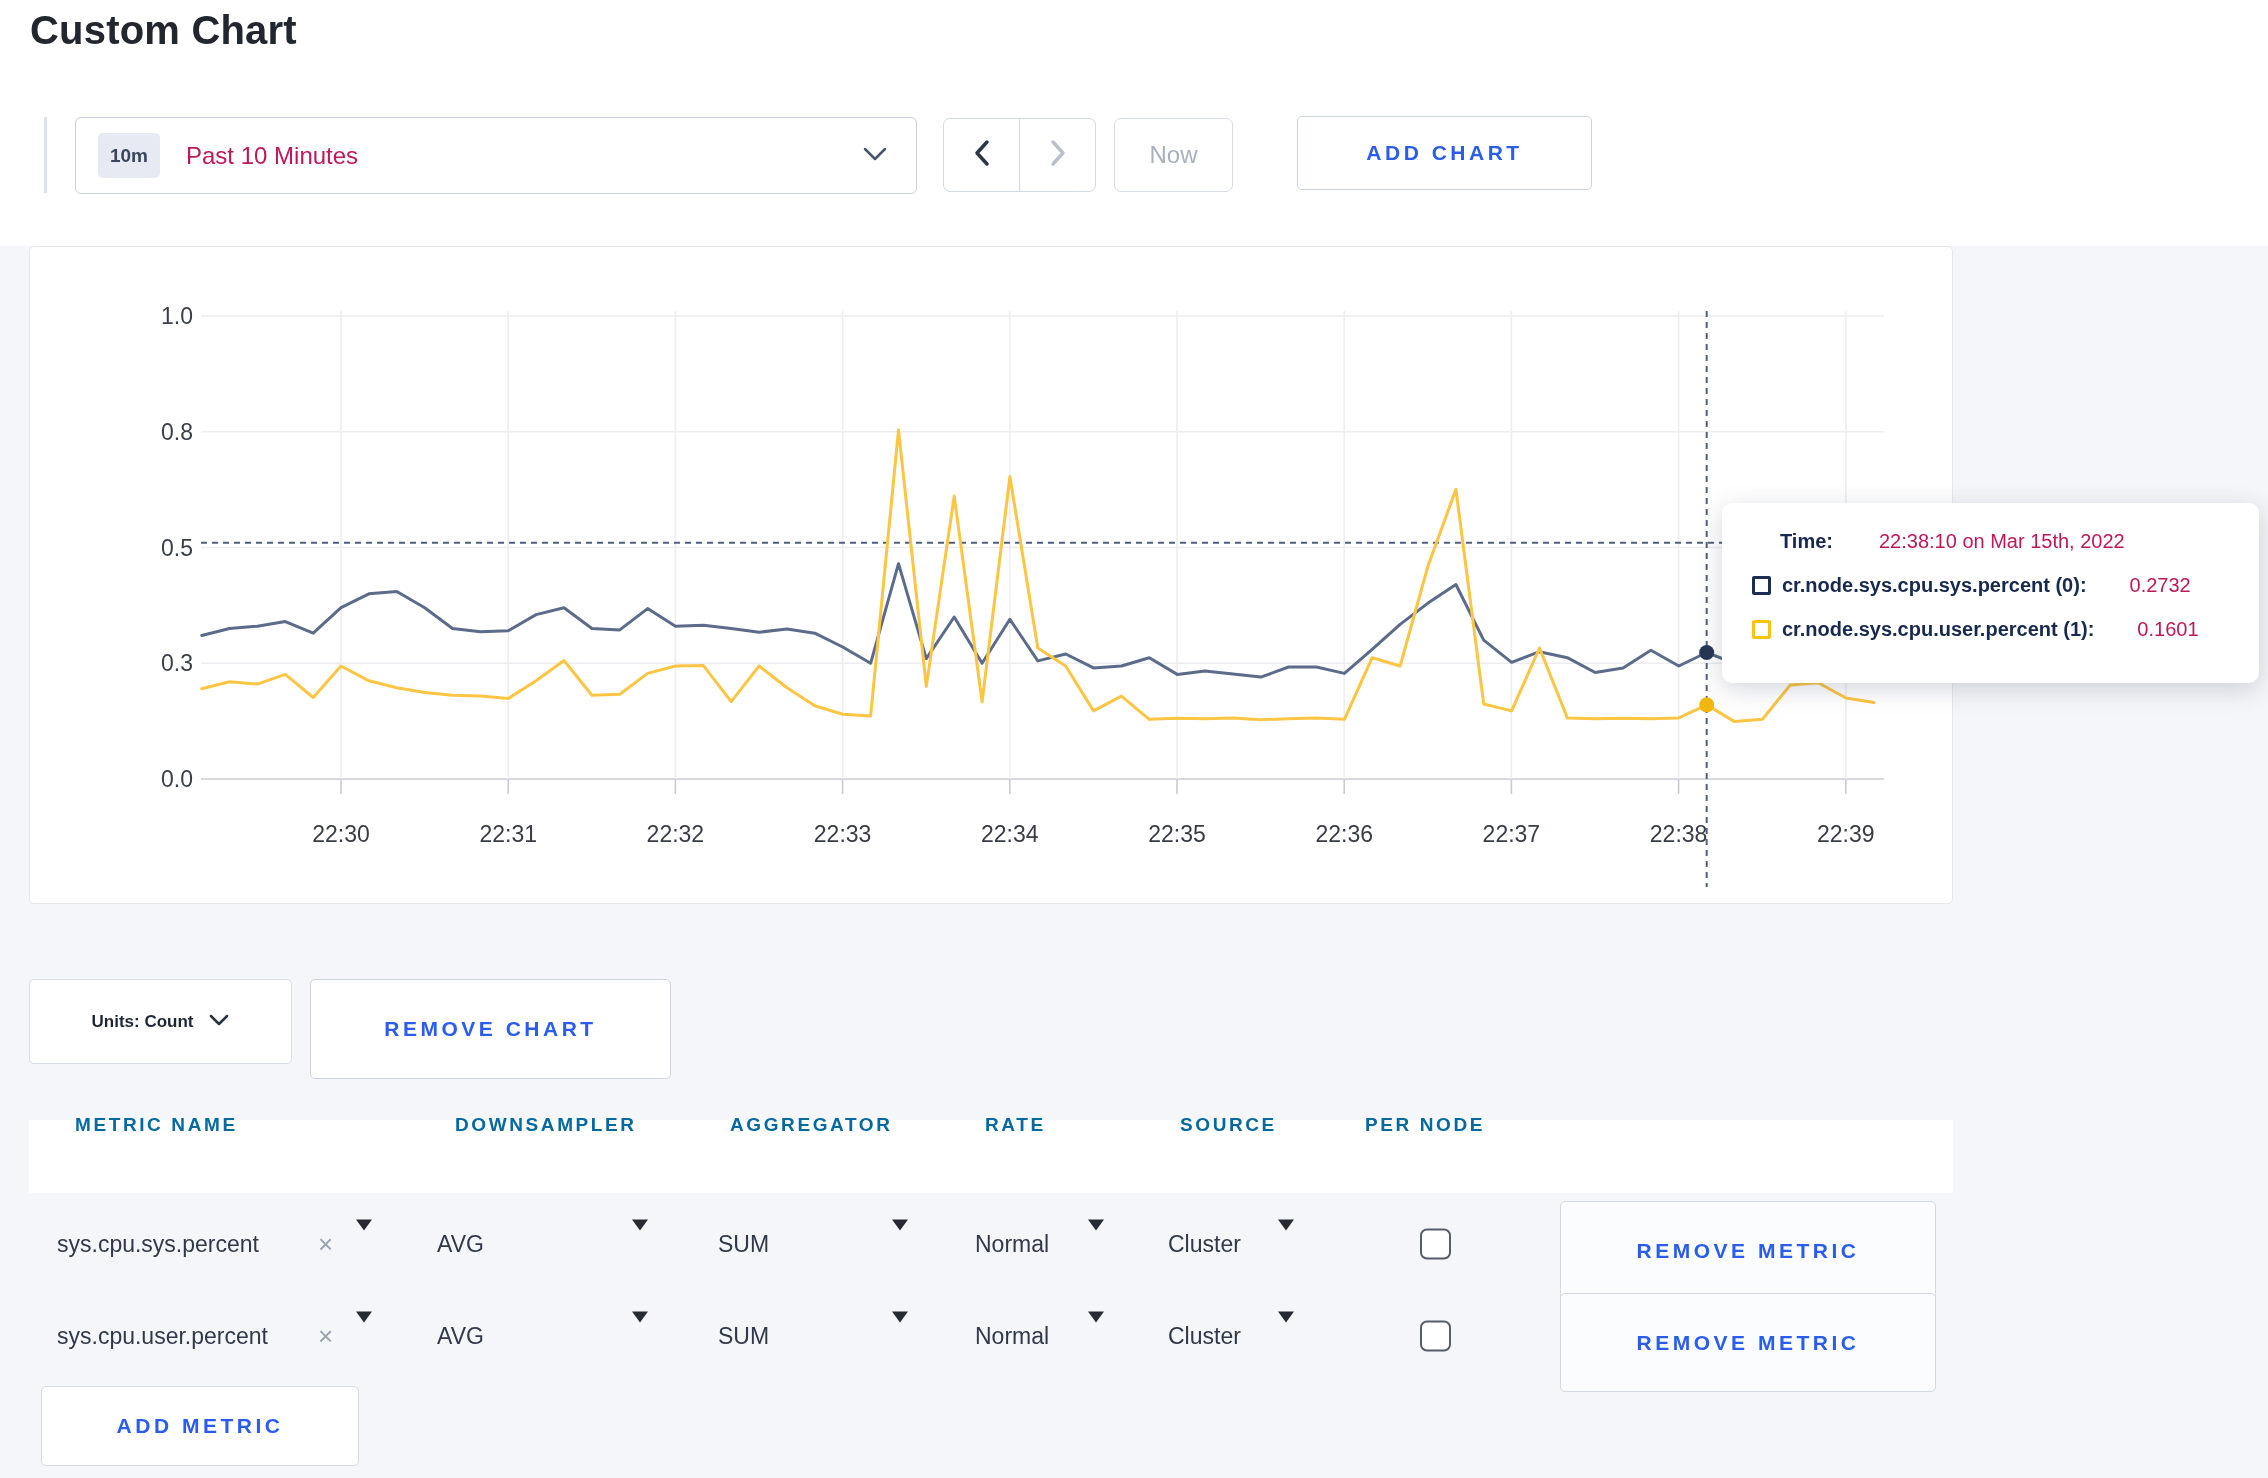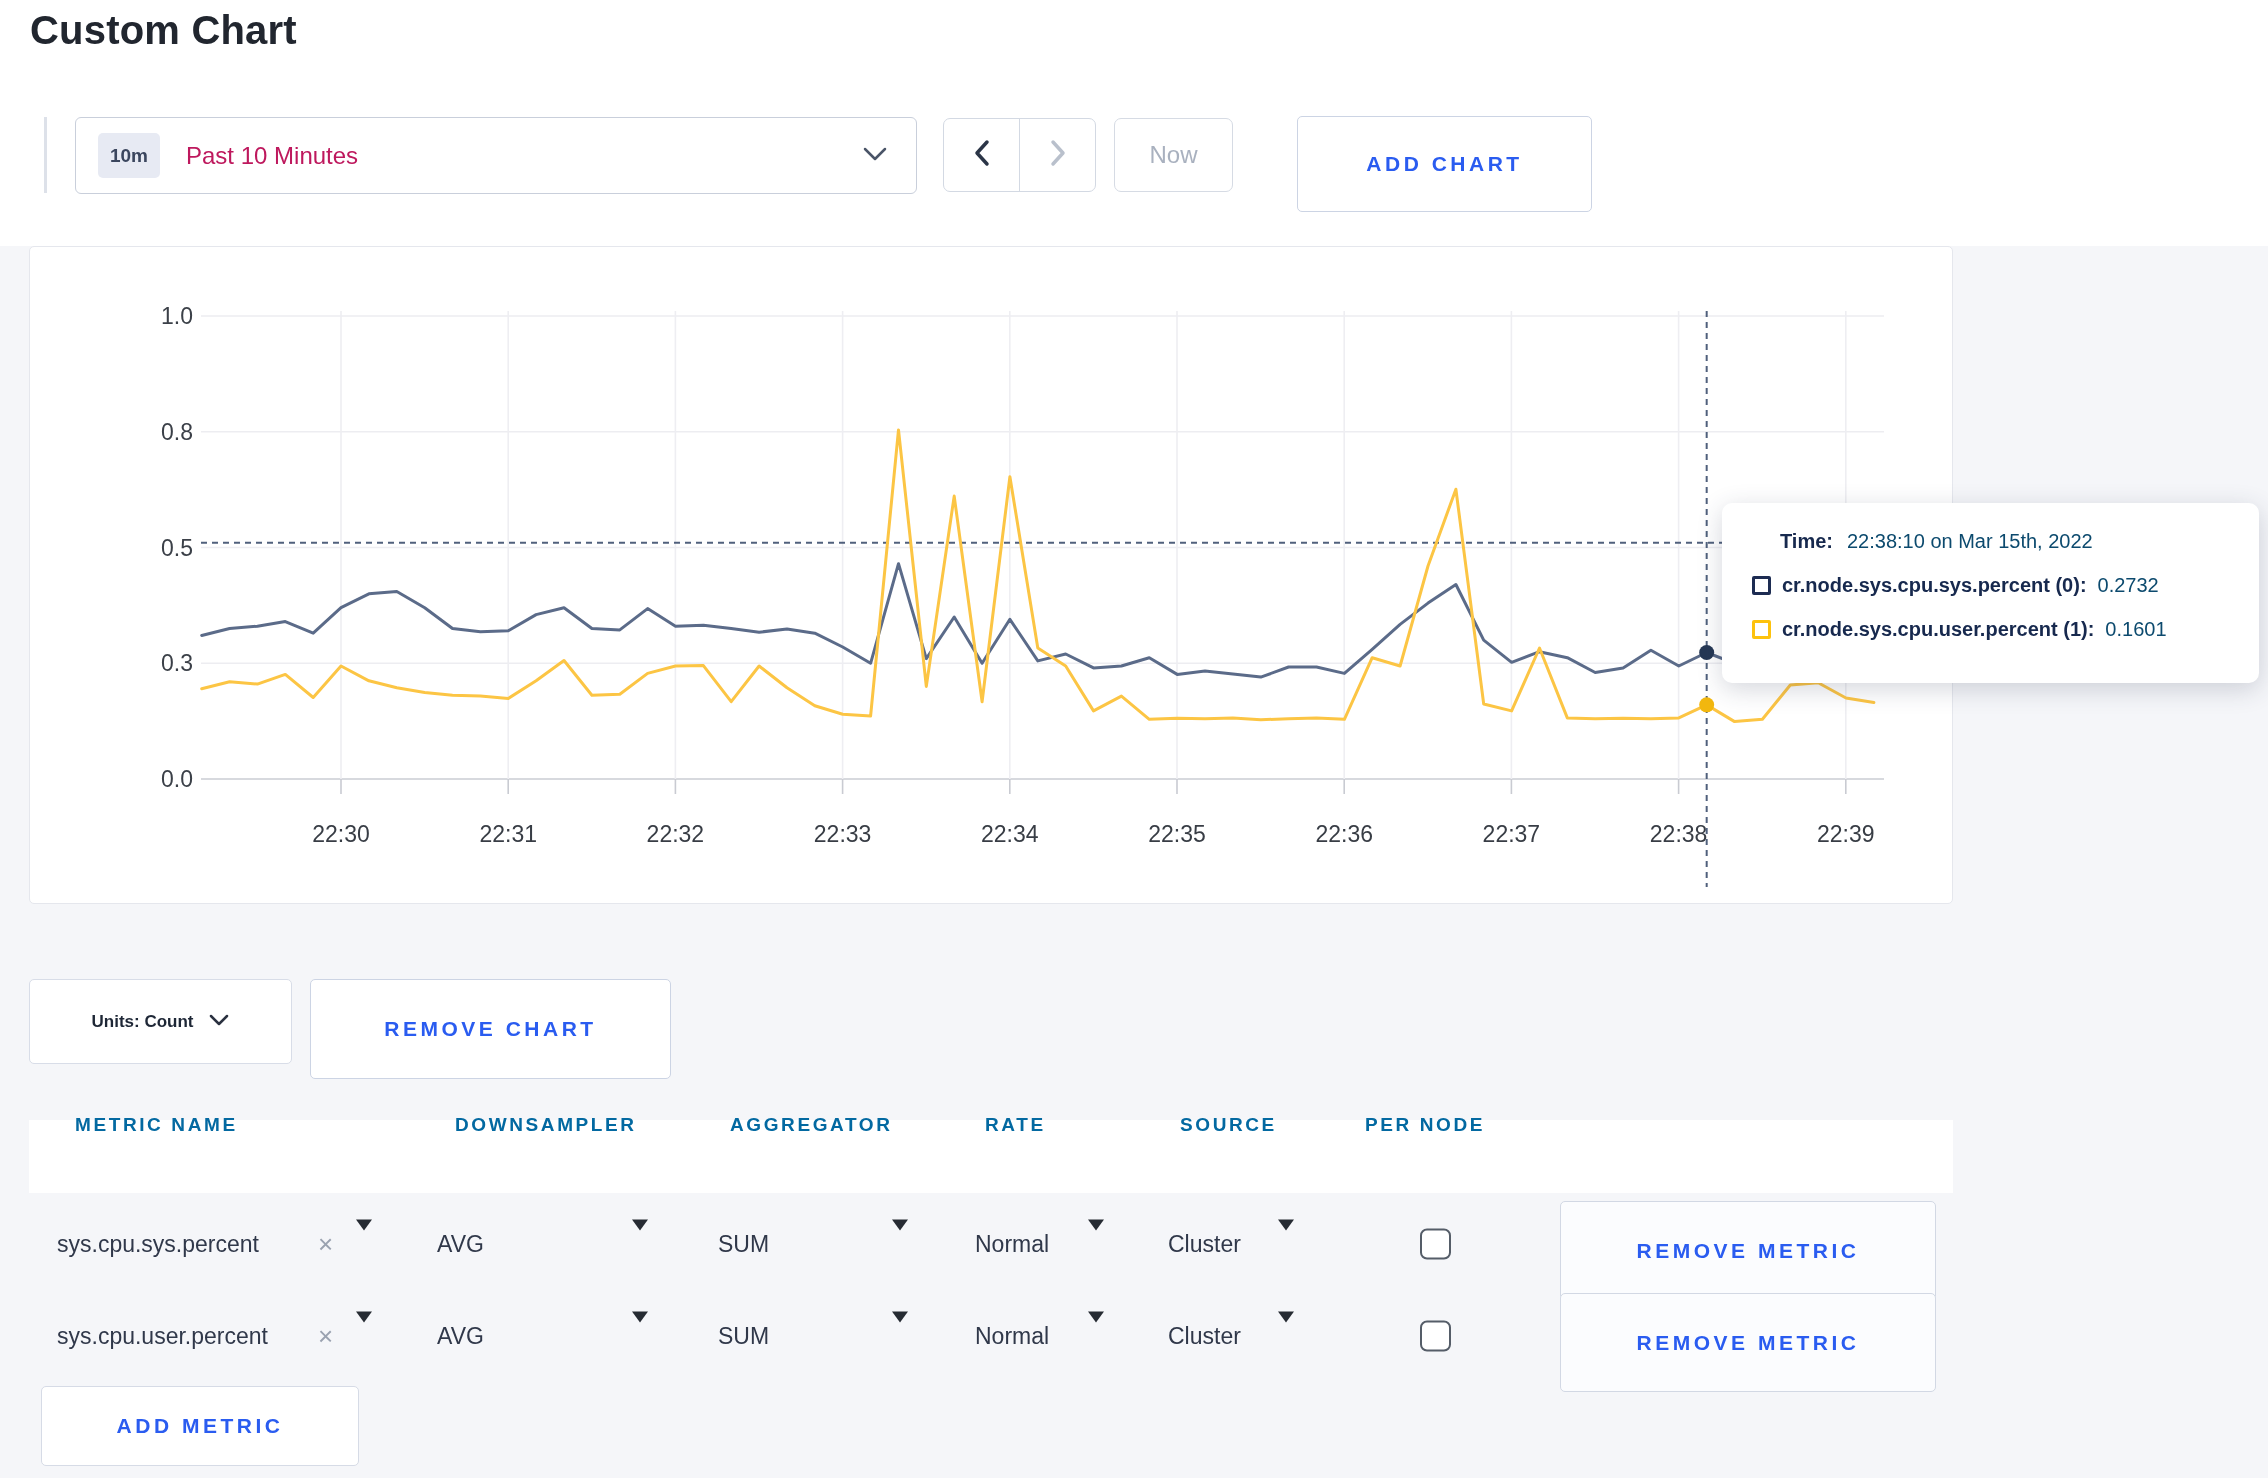"ADD CHART" .add-chart-btn { height: 96px -> 74px }
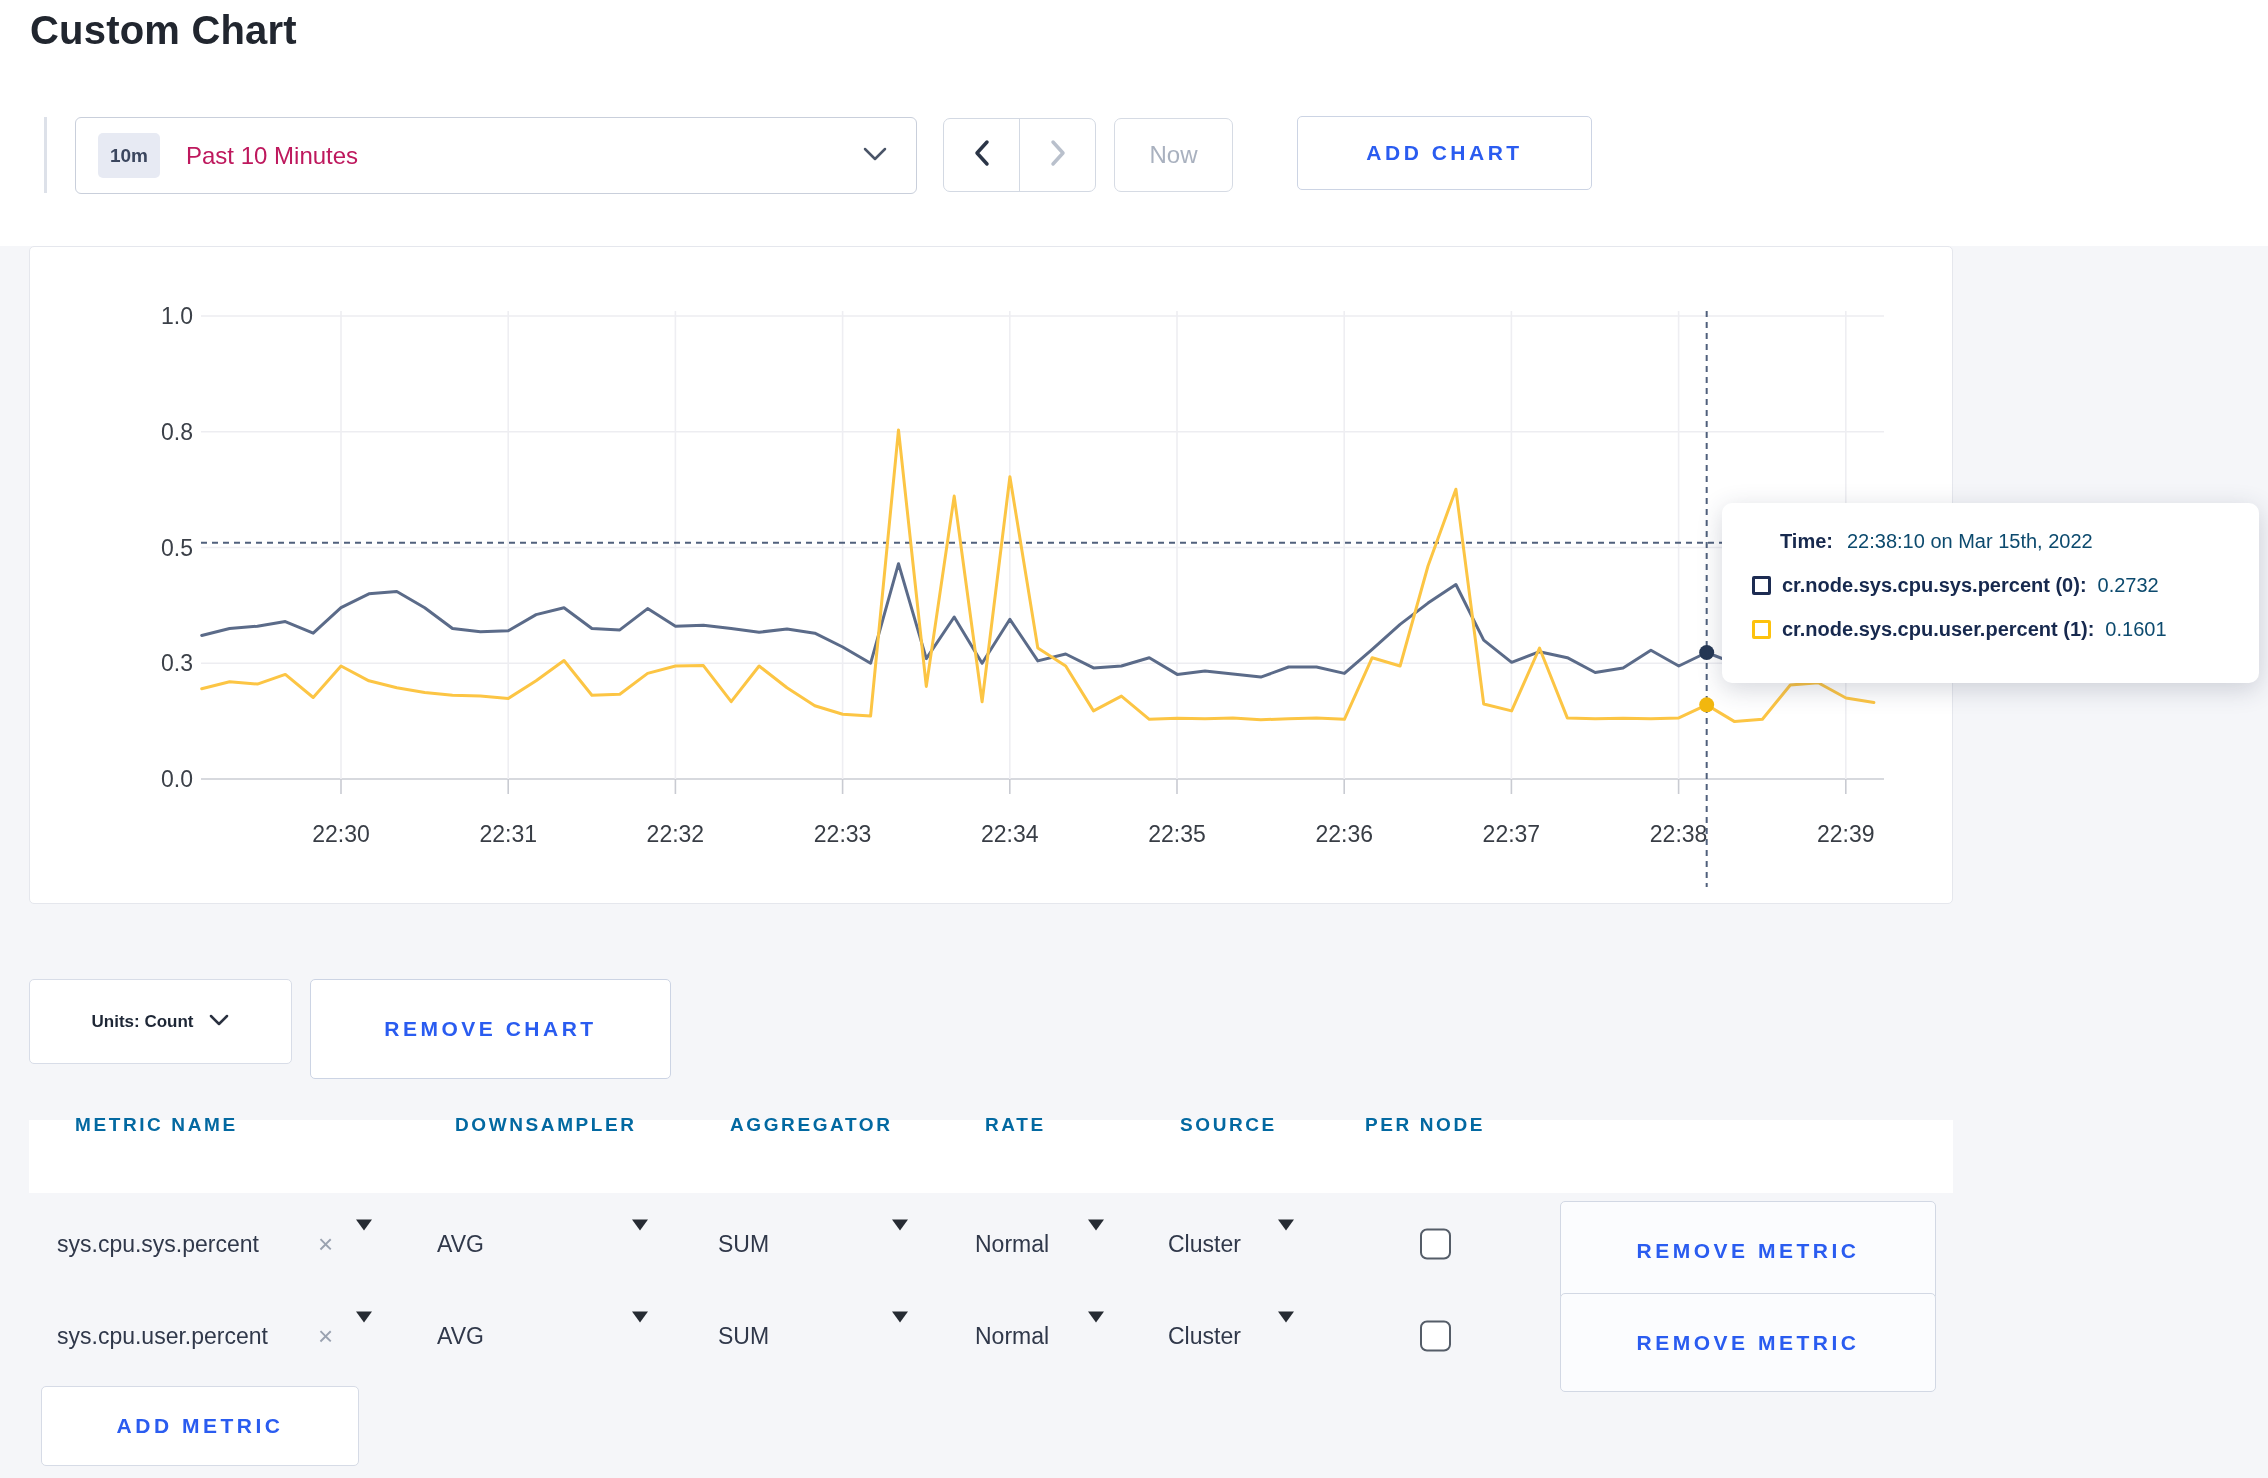"22:38:10 on Mar 15th, 2022" .tt-value { color: #0c4a6e -> #be185d; margin-left: none -> 32px }
